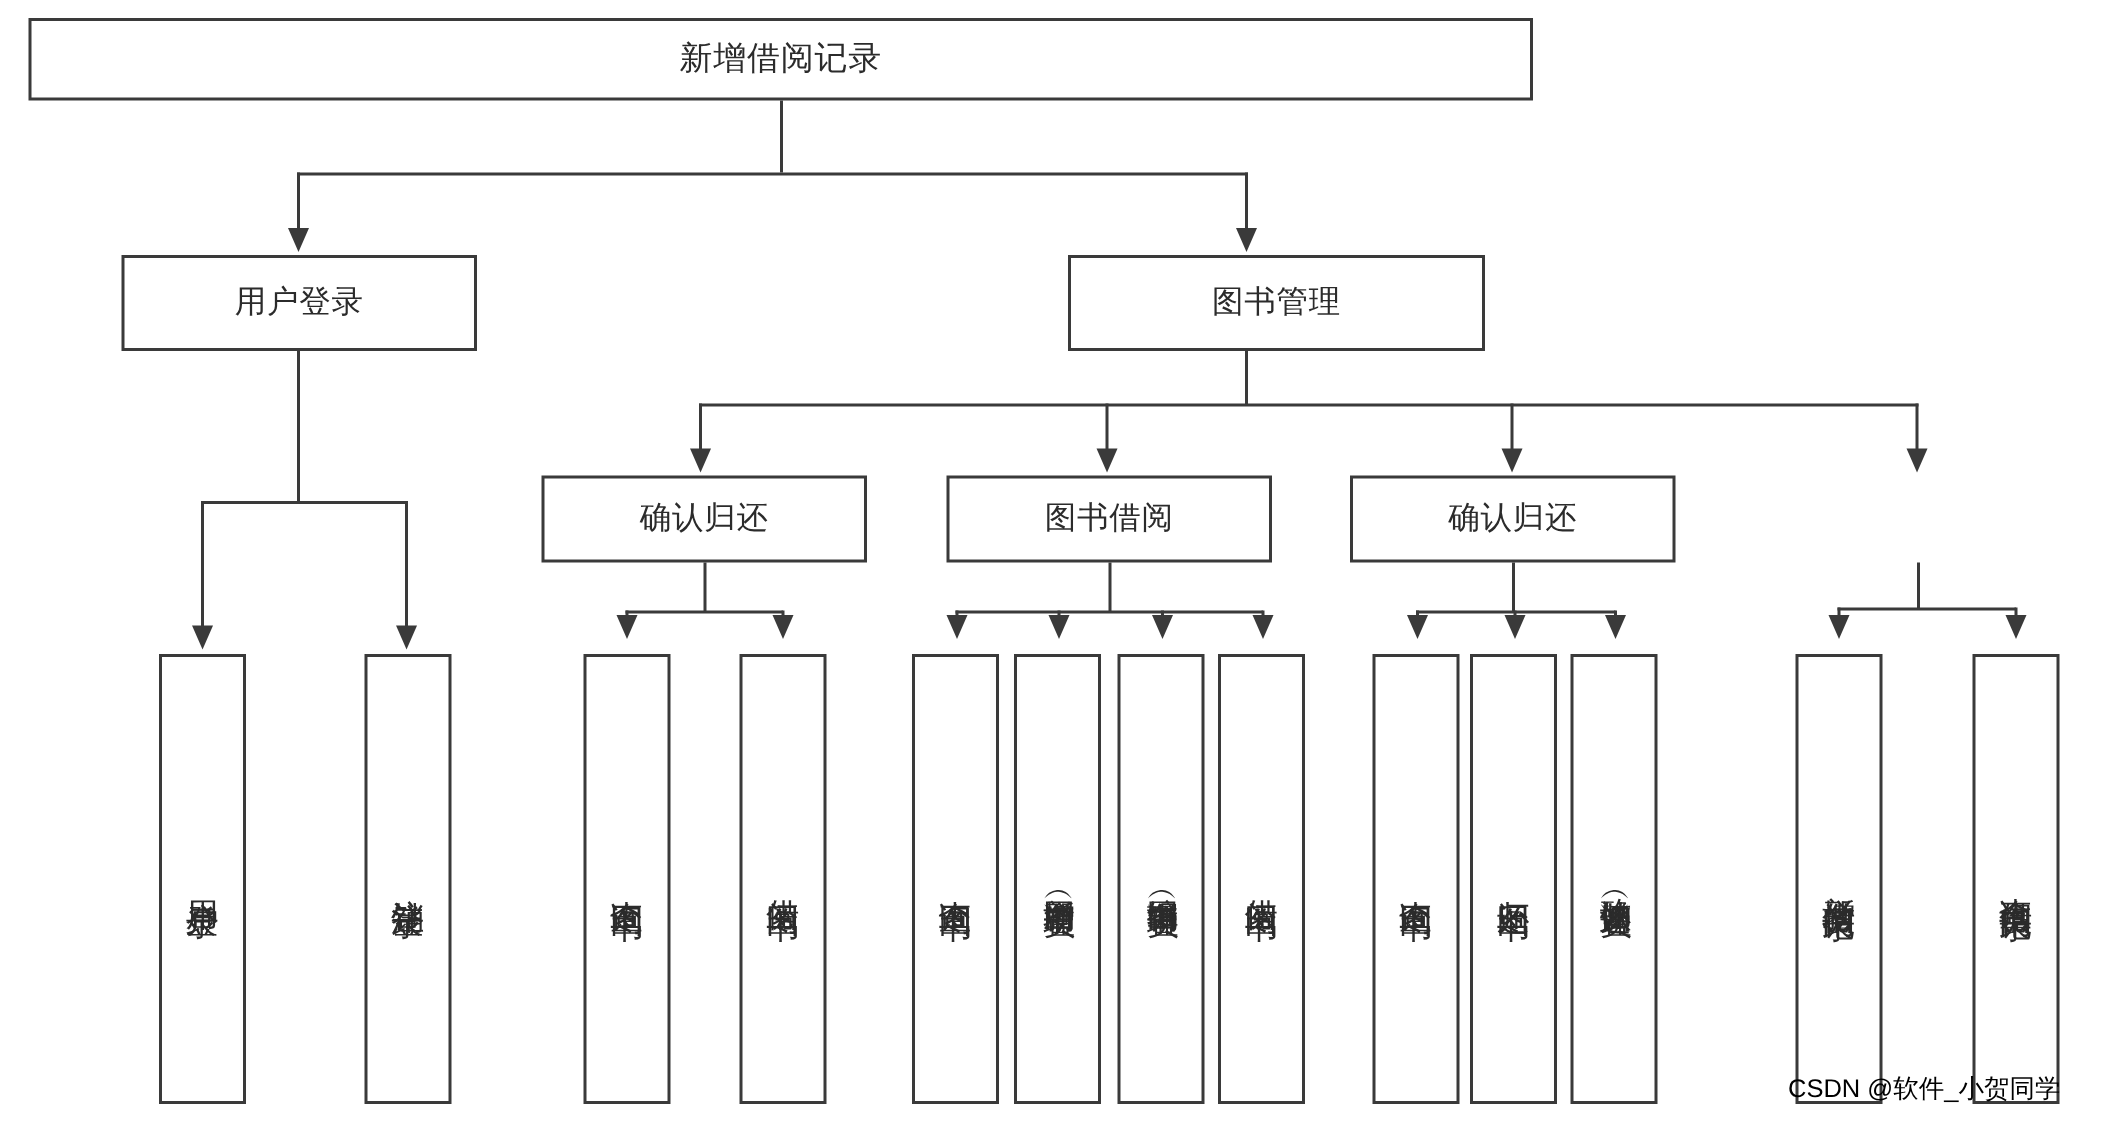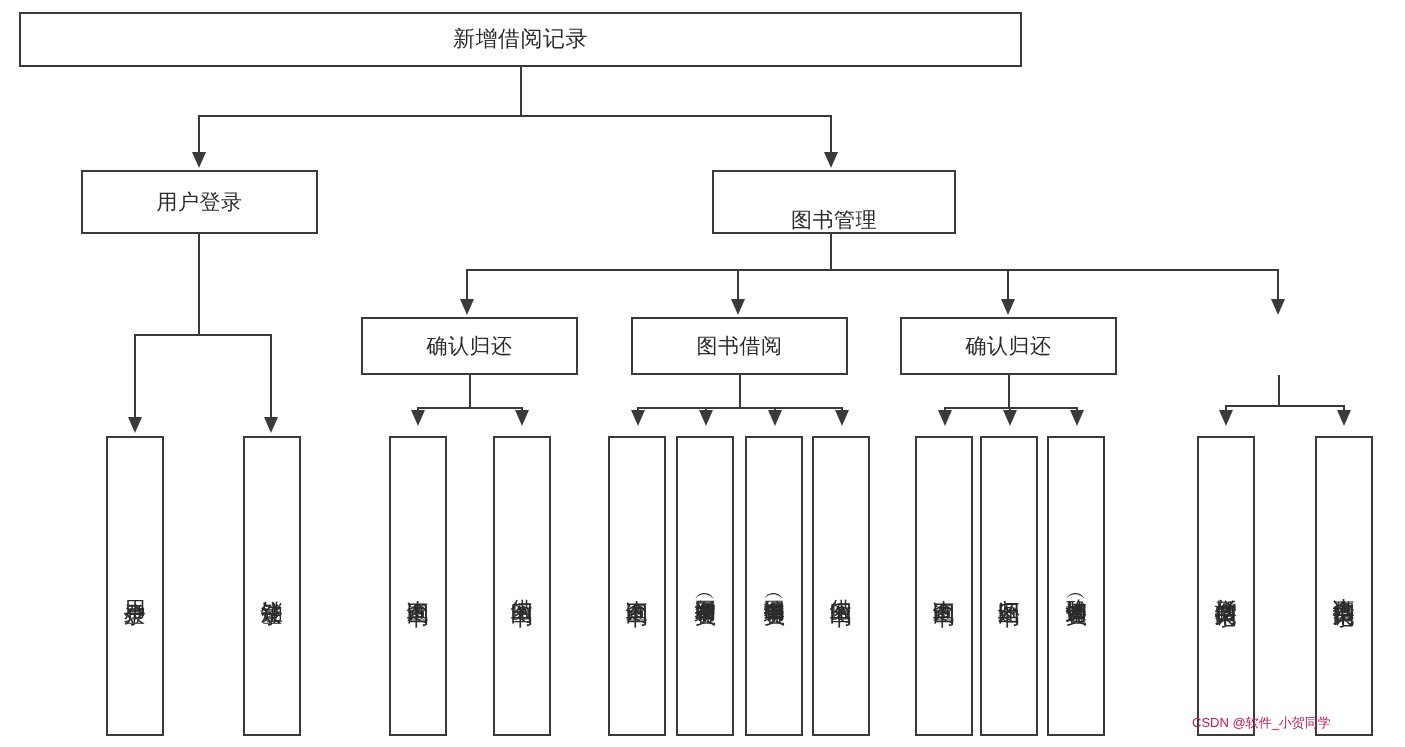"图书管理" div.node { align-items: flex-end -> none; width: 244px -> 278px }
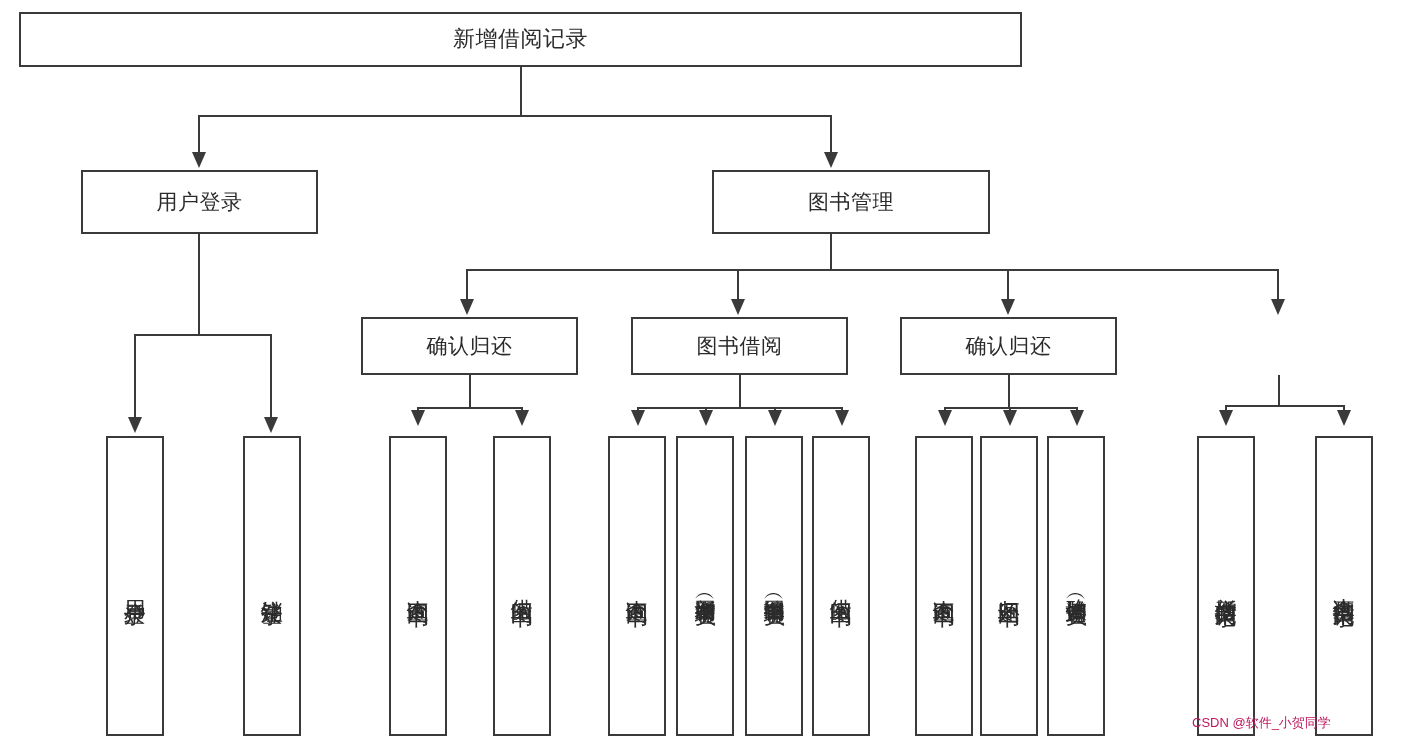"CSDN @软件_小贺同学" .watermark { color: #be185d -> #000000; font-size: 13px -> 17px }
